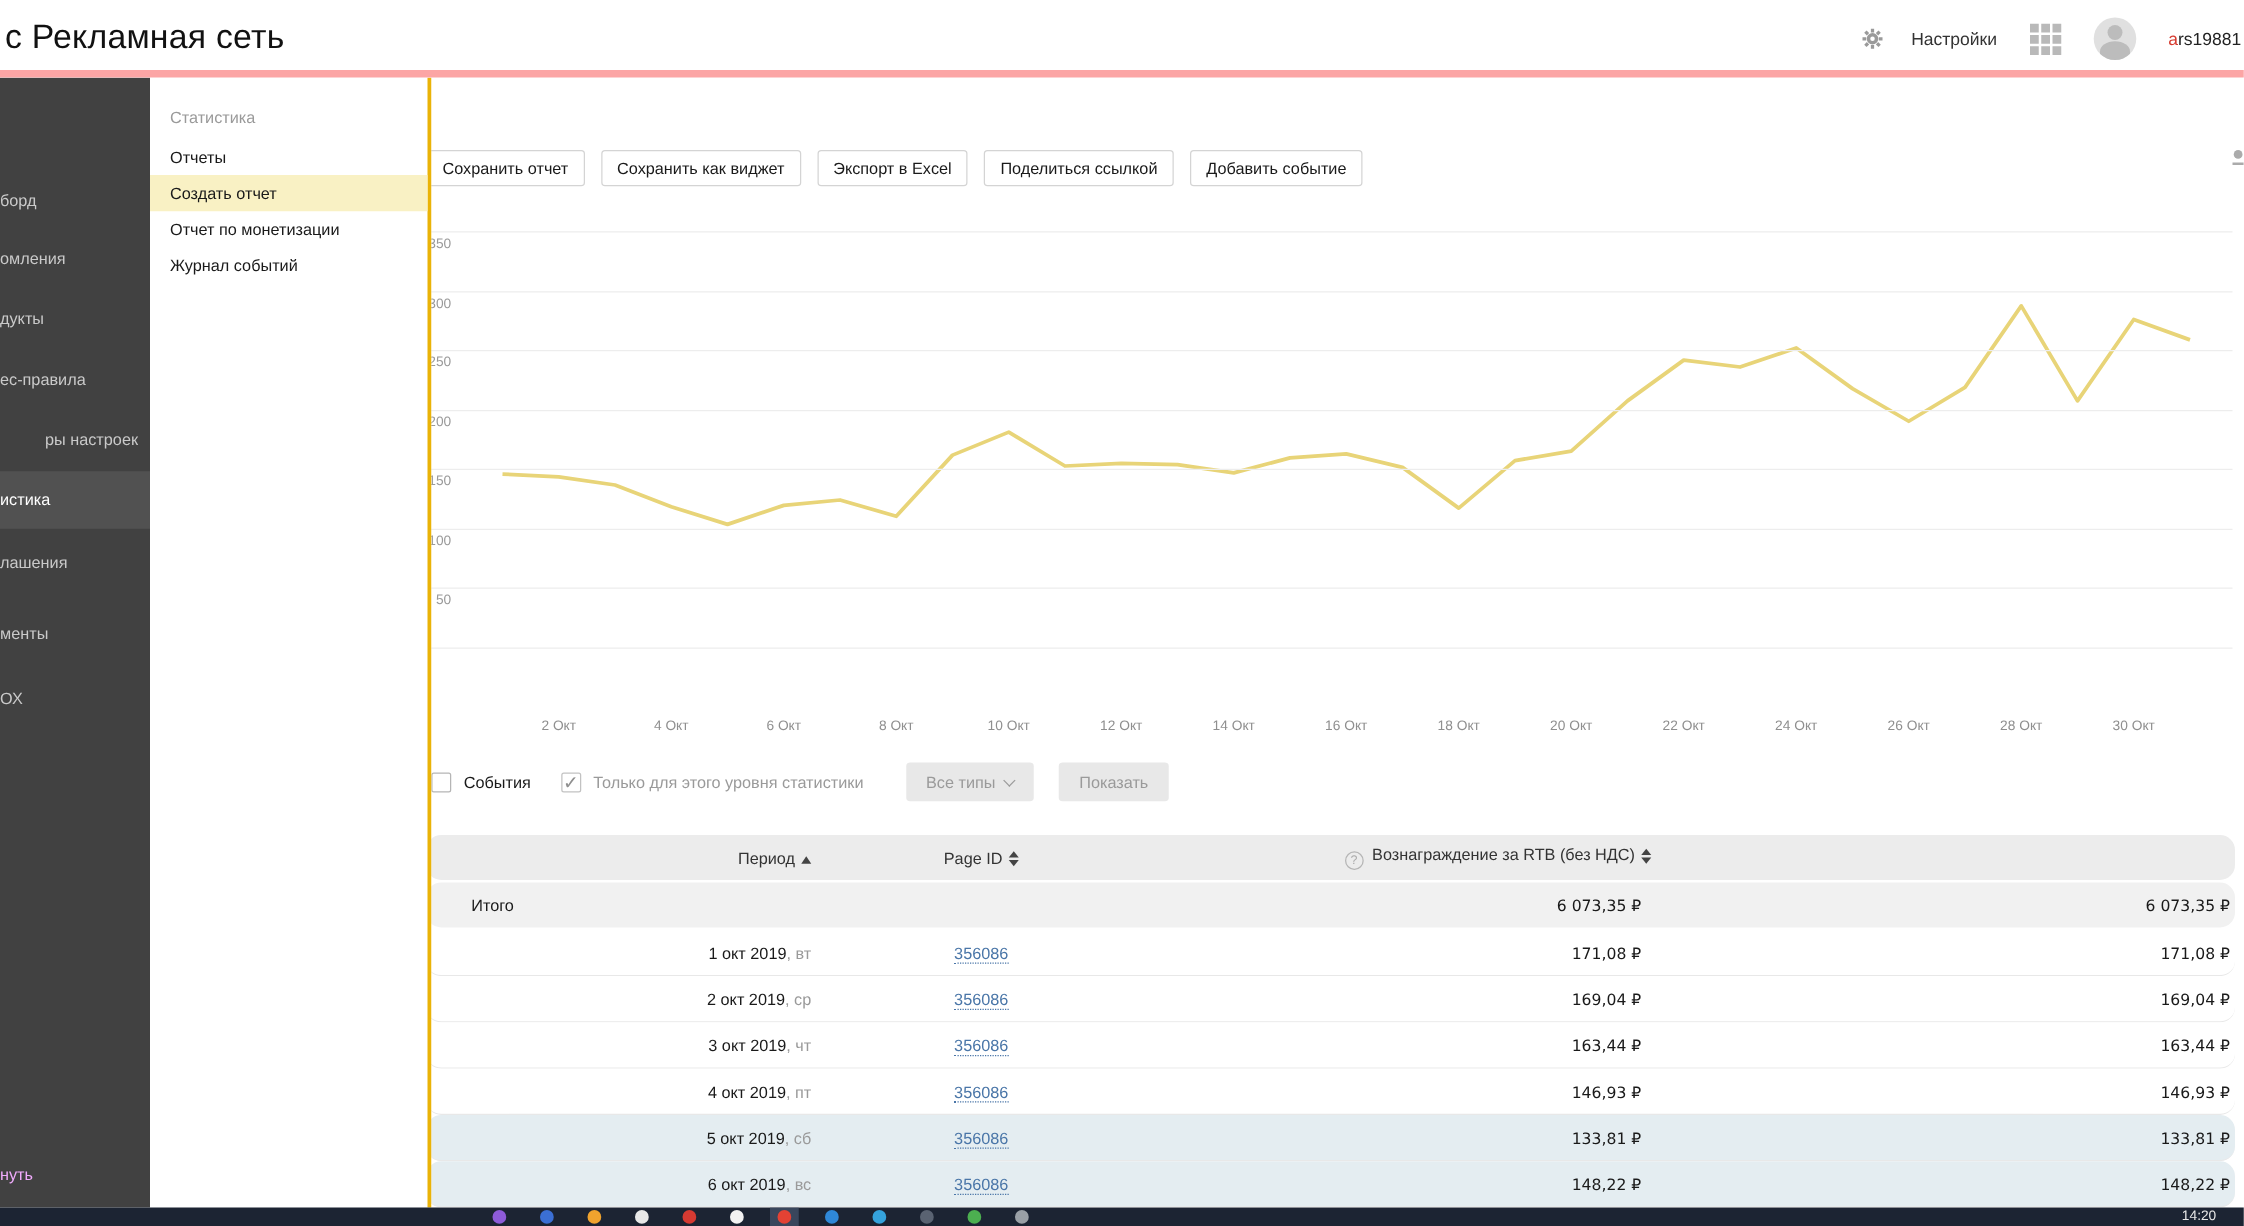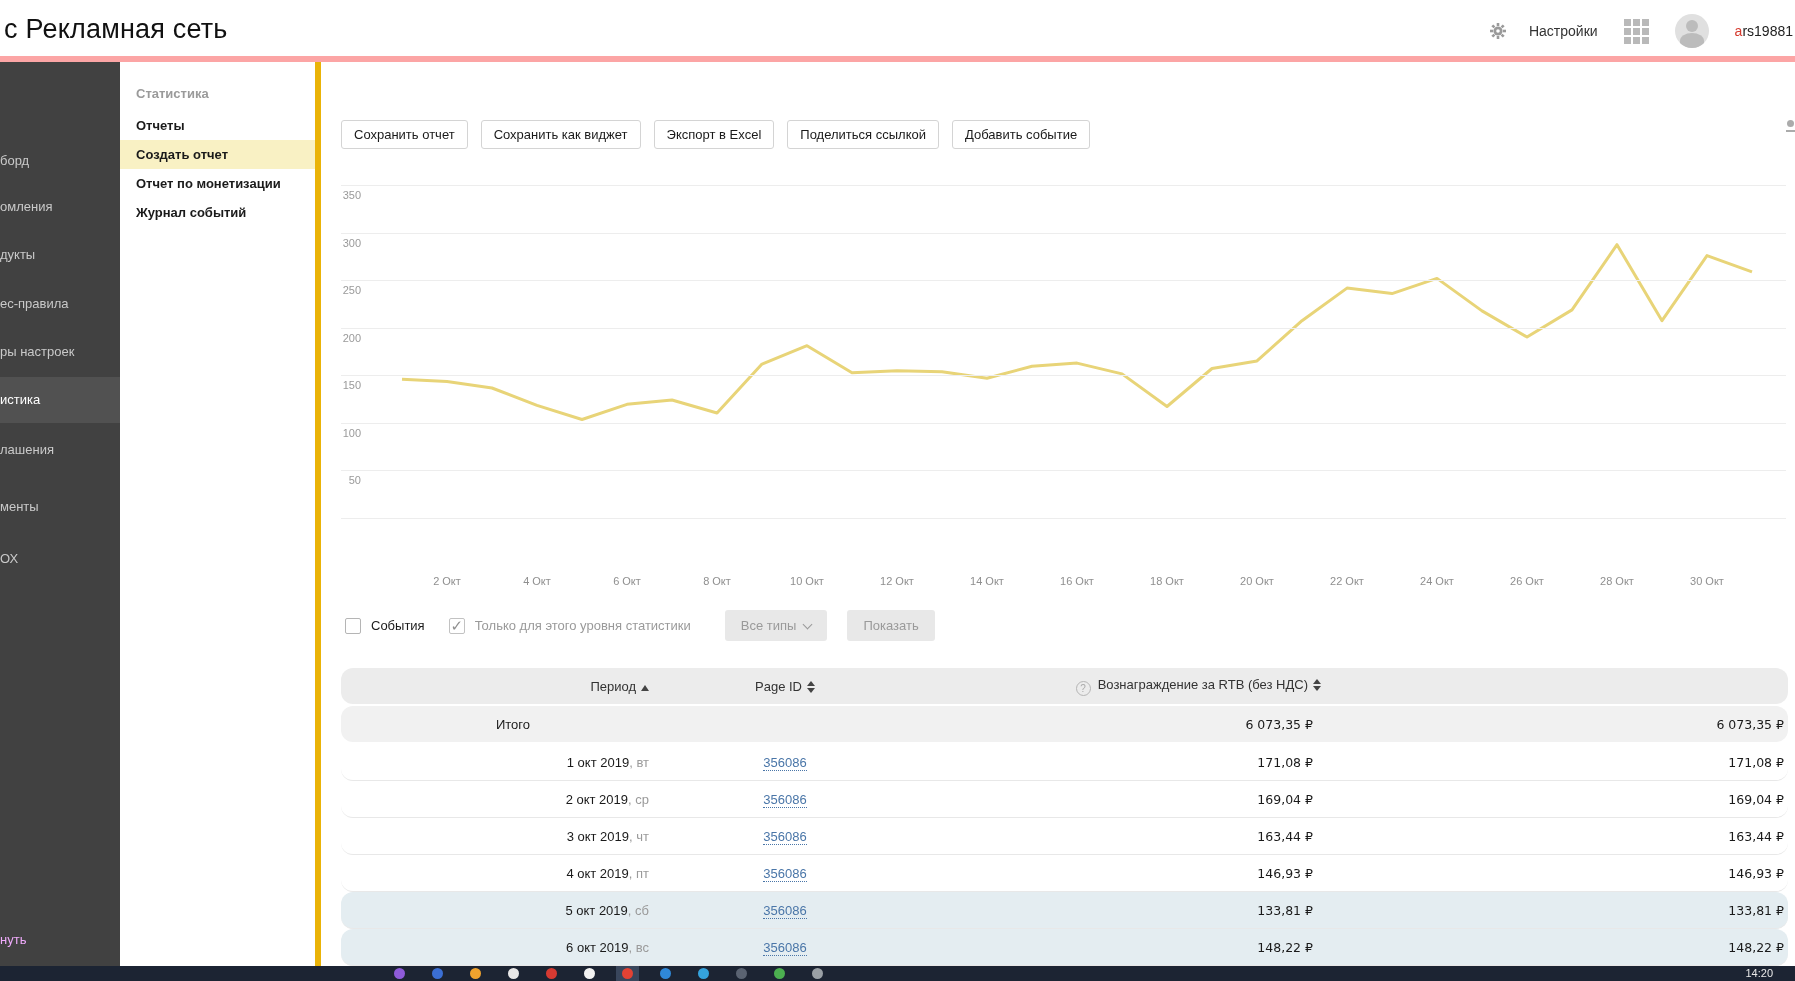"Статистика" .submenu { border-right: 6px solid #eab308 -> 3px solid #eab308; font-weight: bold -> none; width: 201px -> 225px }
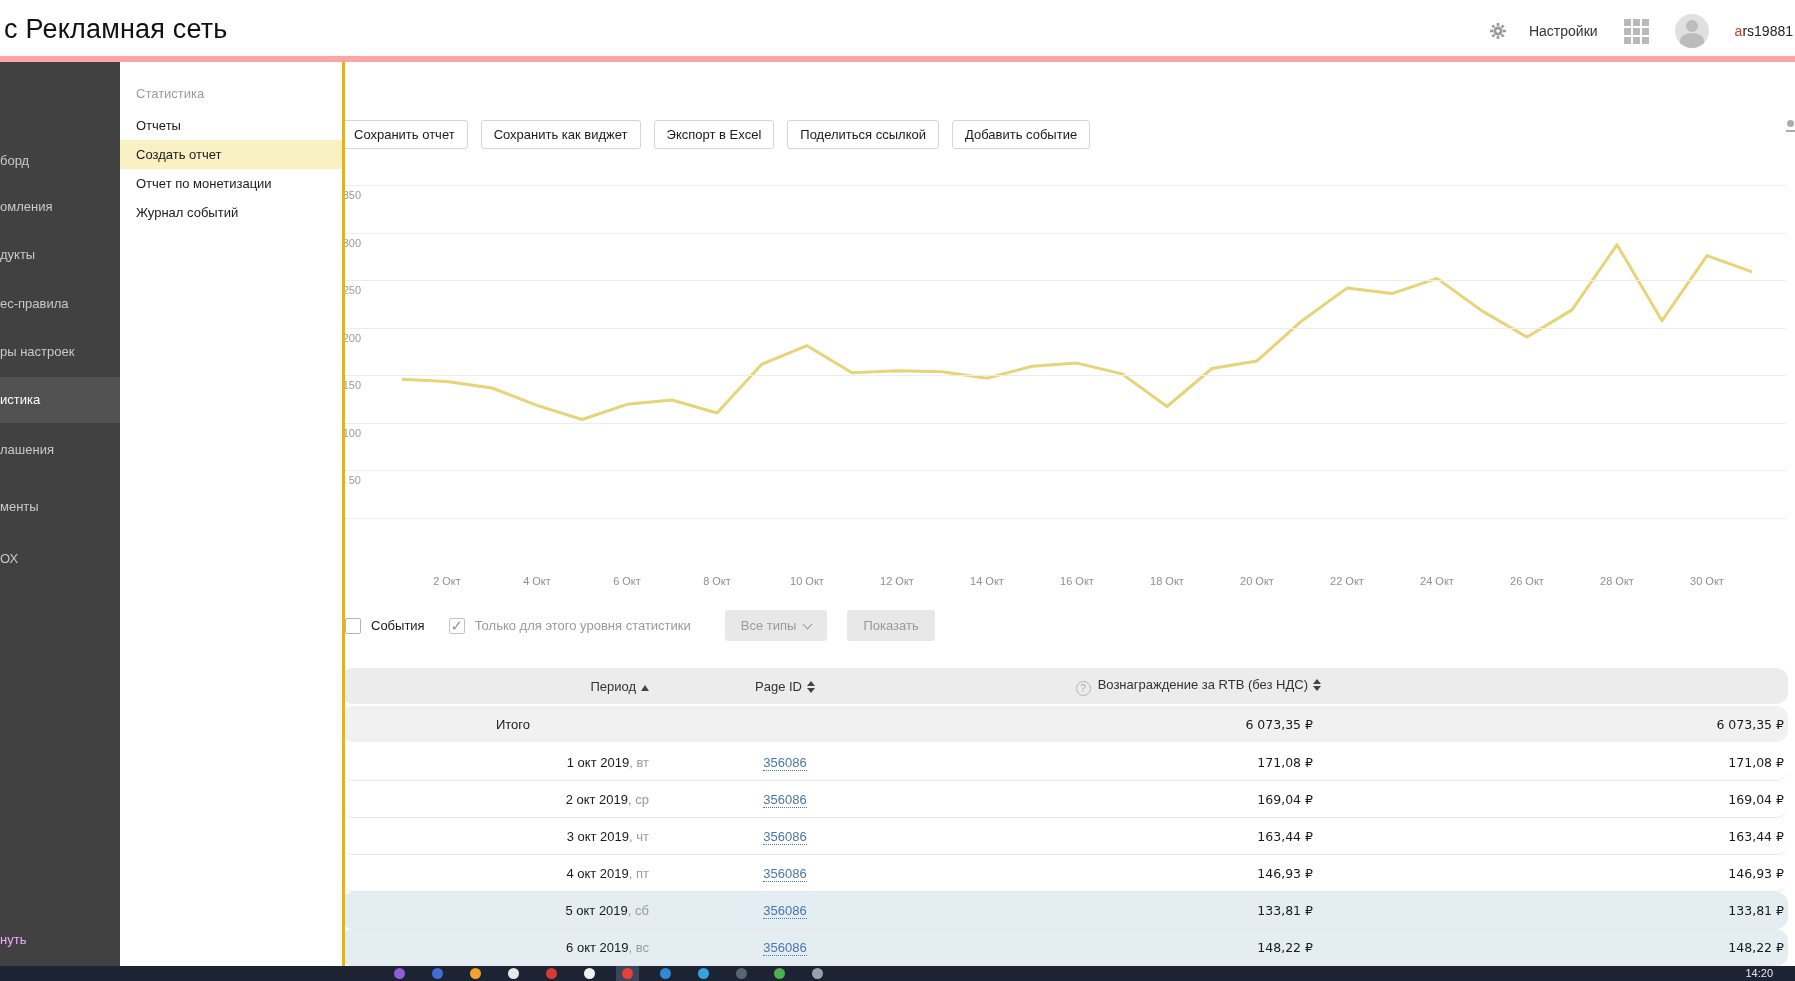"ры настроек" div.side-item { margin-left: none -> 36px }
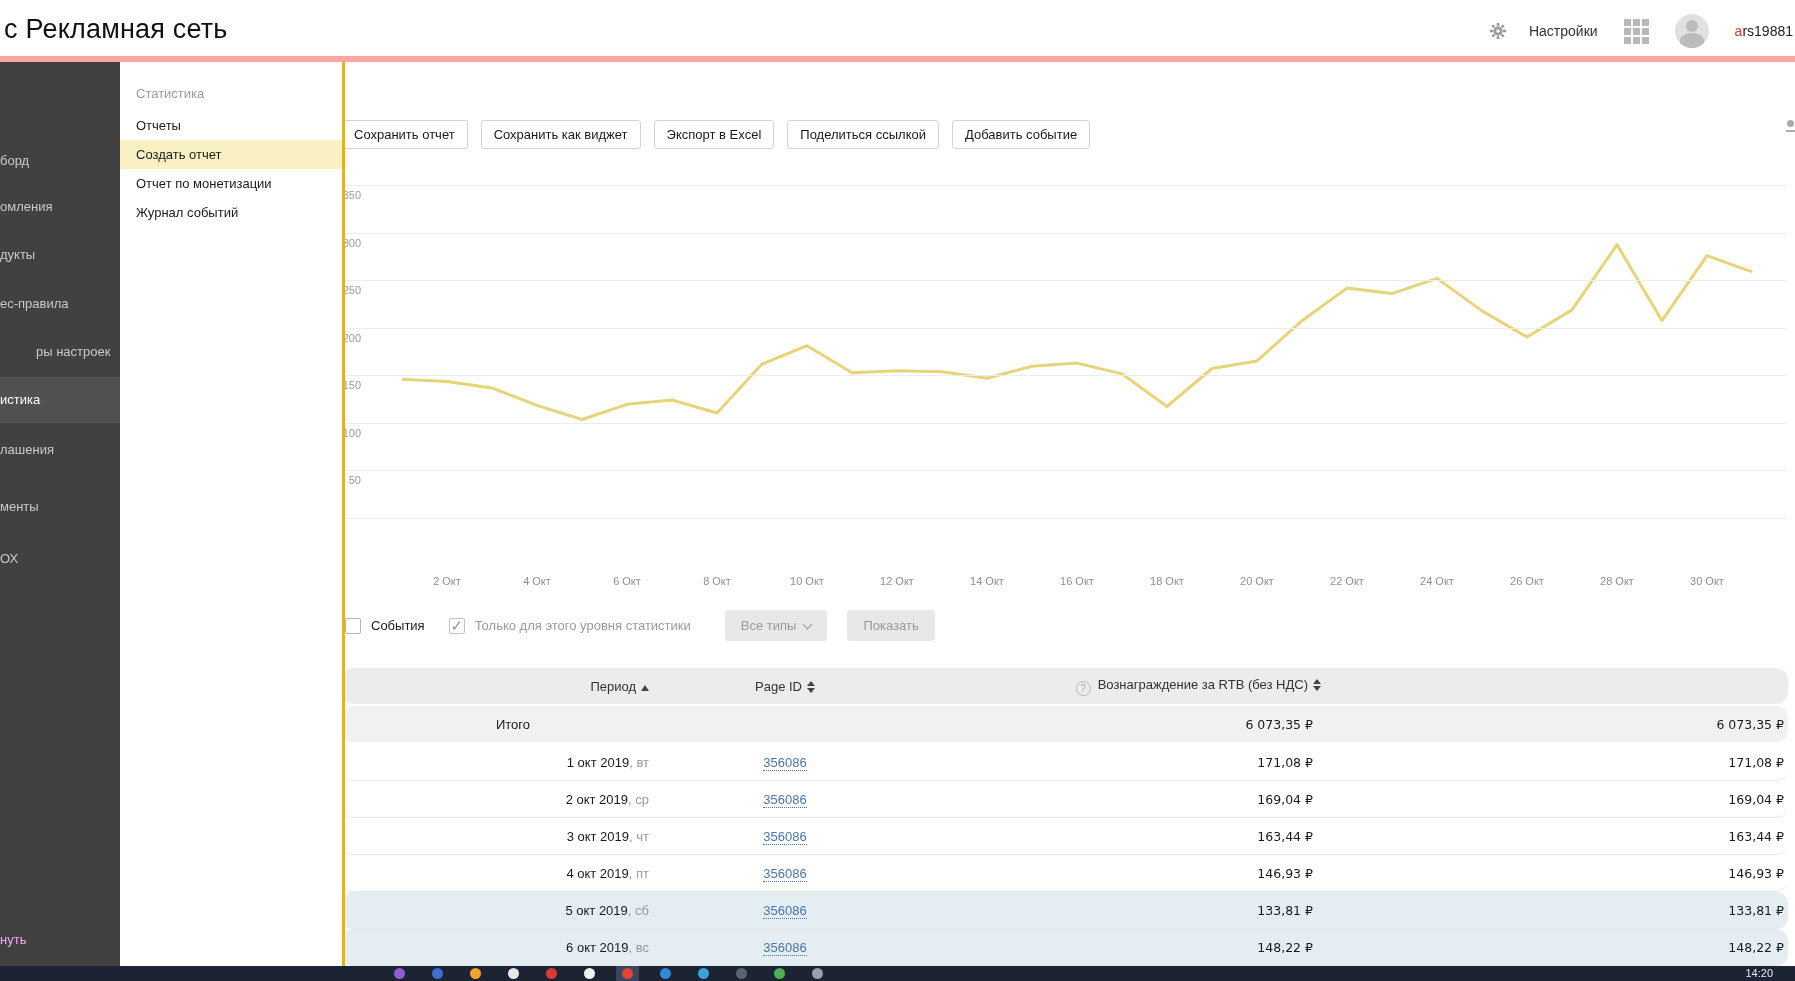"Итого" .total-label { text-align: center -> left }
